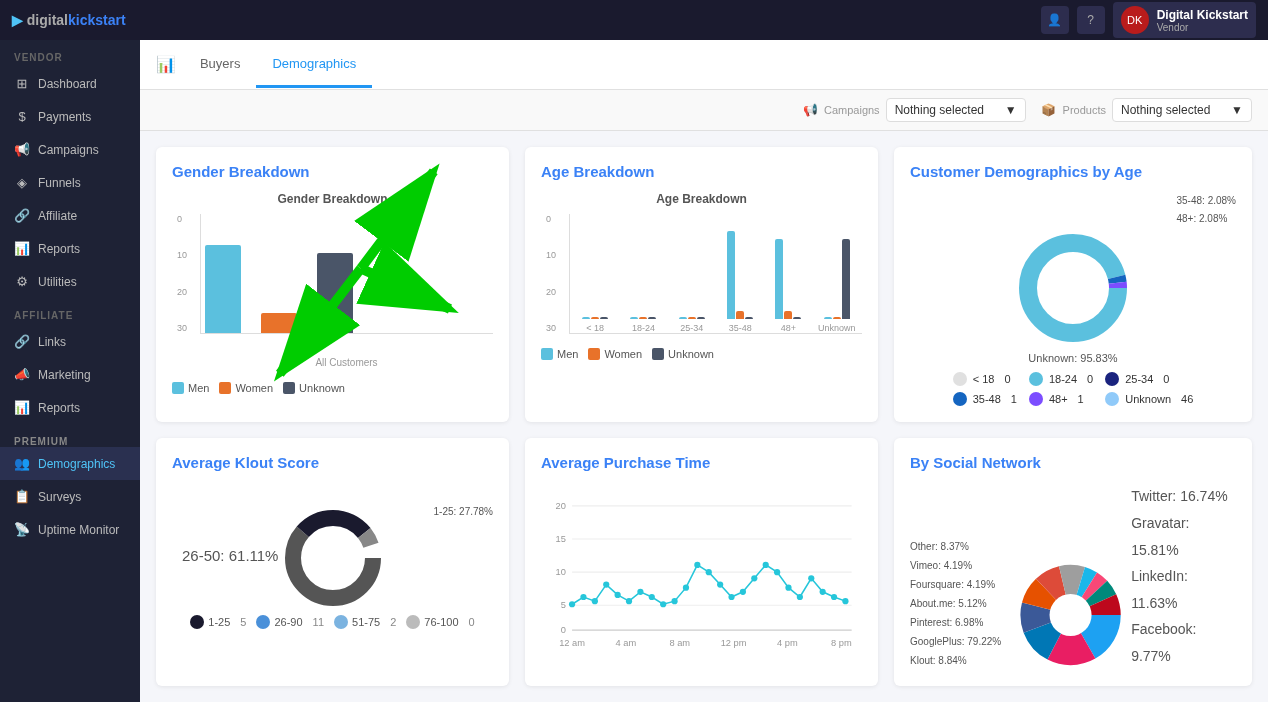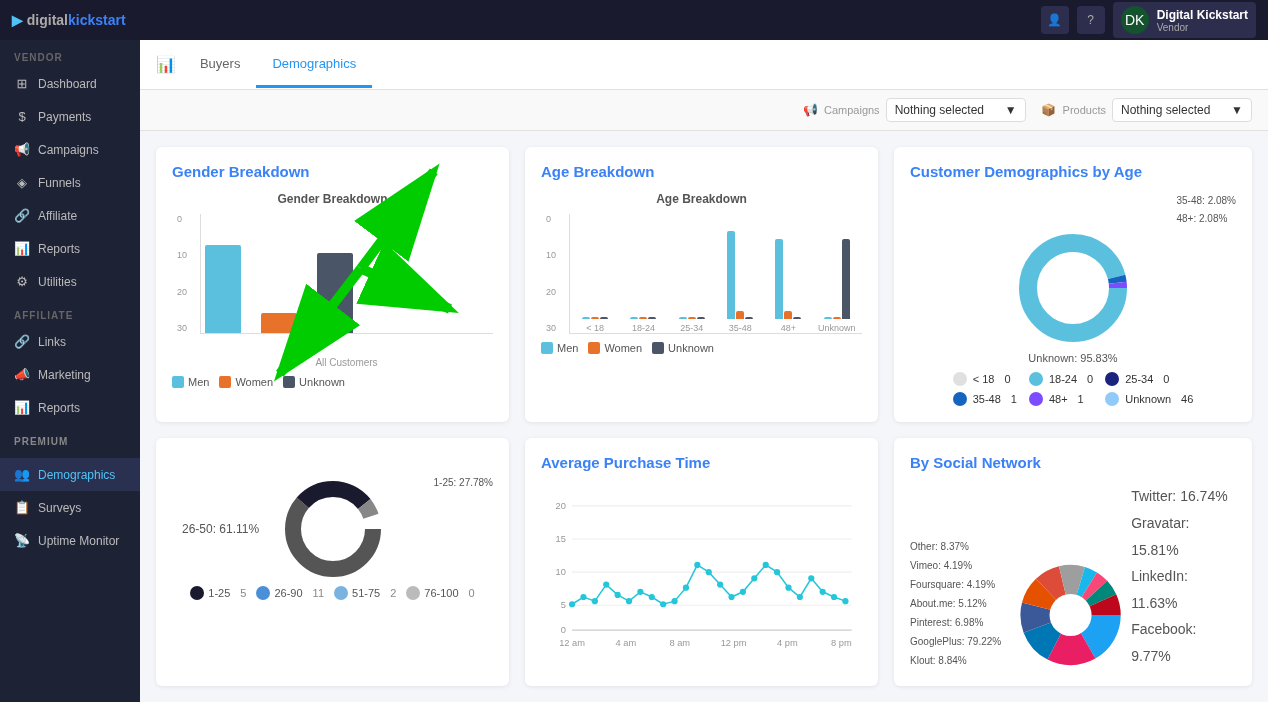"DK" .avatar { background: #14532d -> #b91c1c; font-size: 14px -> 11px }
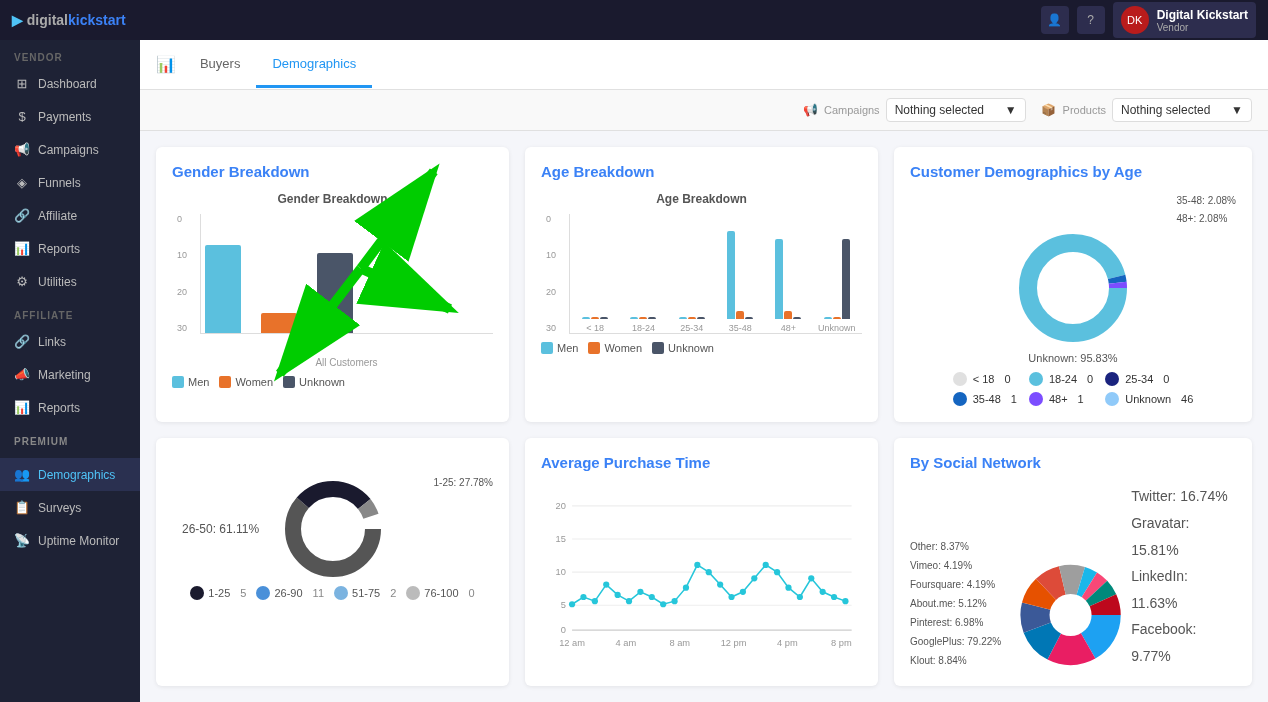"Men" .legend { margin-top: 8px -> 14px }
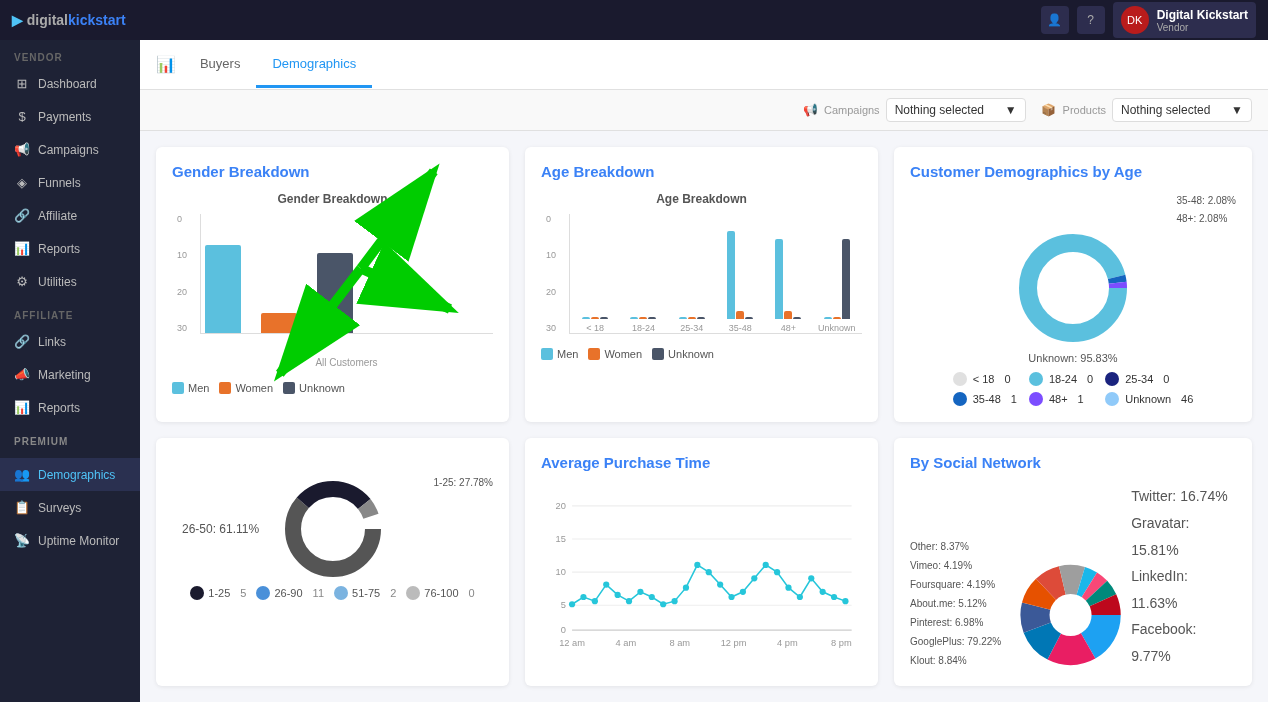"PREMIUM" .sidebar-premium { padding: 12px 14px 11px -> 12px 14px 0 }
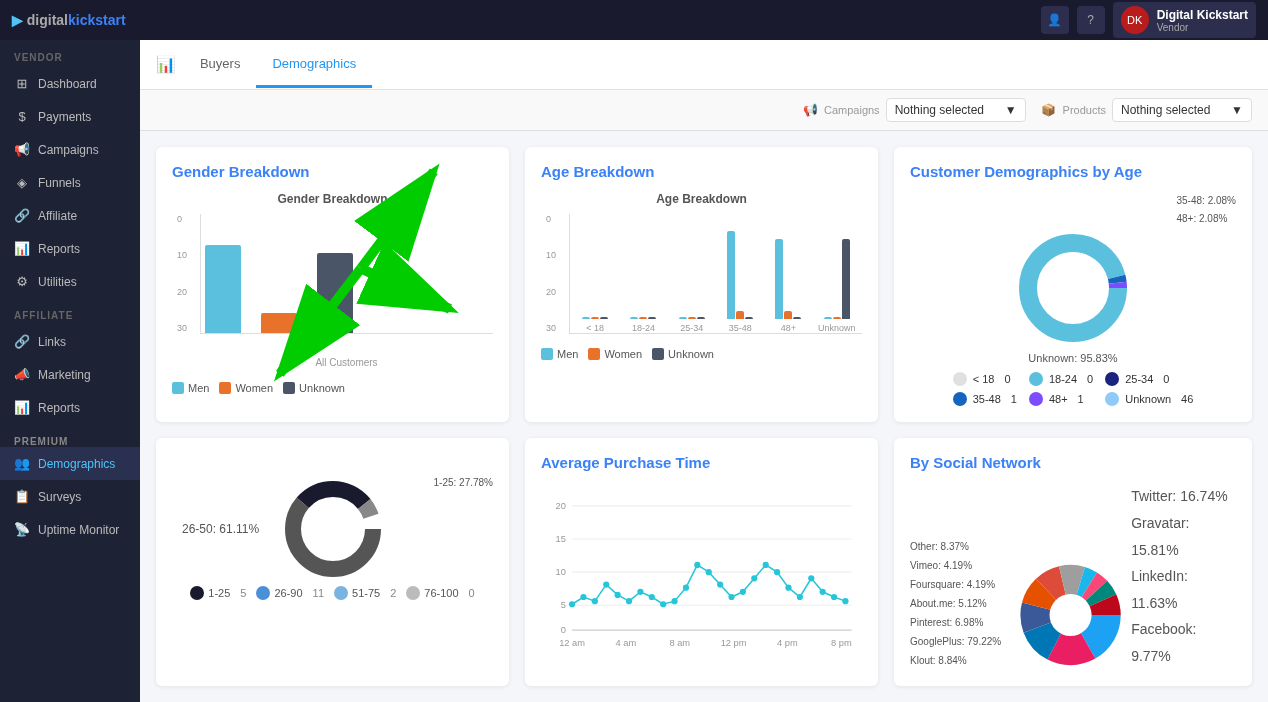"Average Klout Score" div.card-title { html: none -> <div>Average Klout Score</div> }
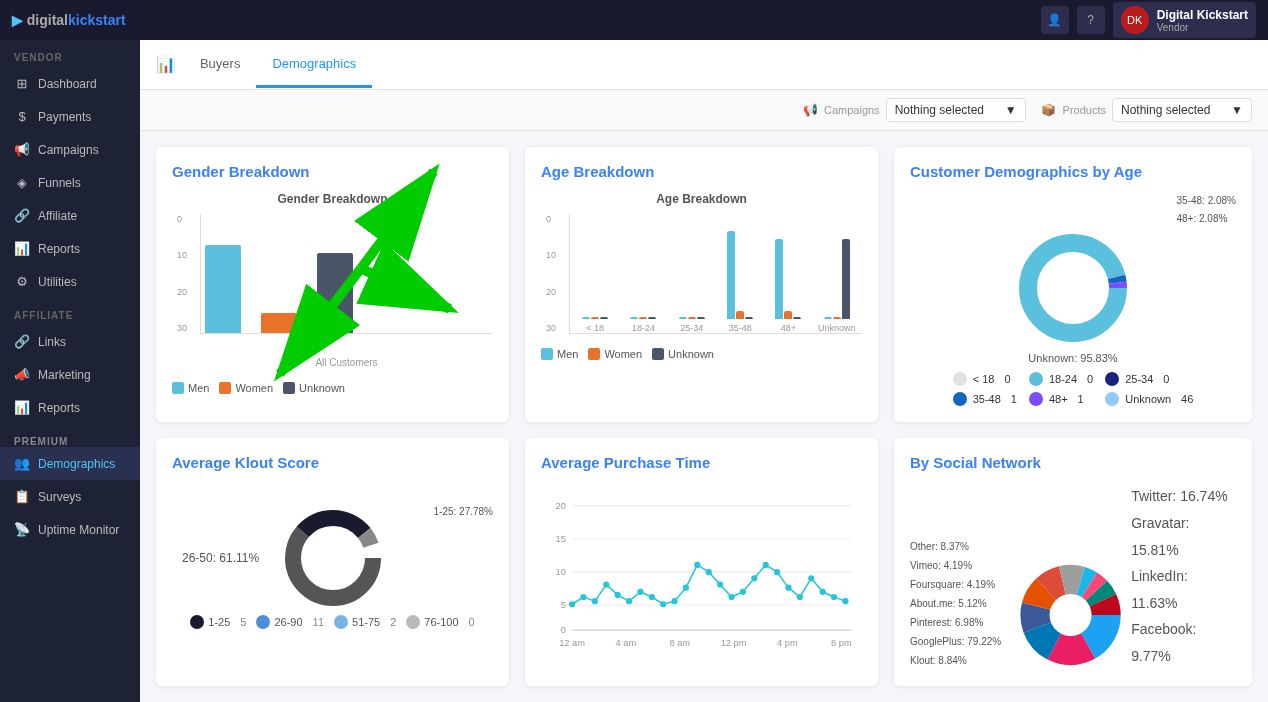"26-50: 61.11%" div { font-size: 12px -> 15px }
